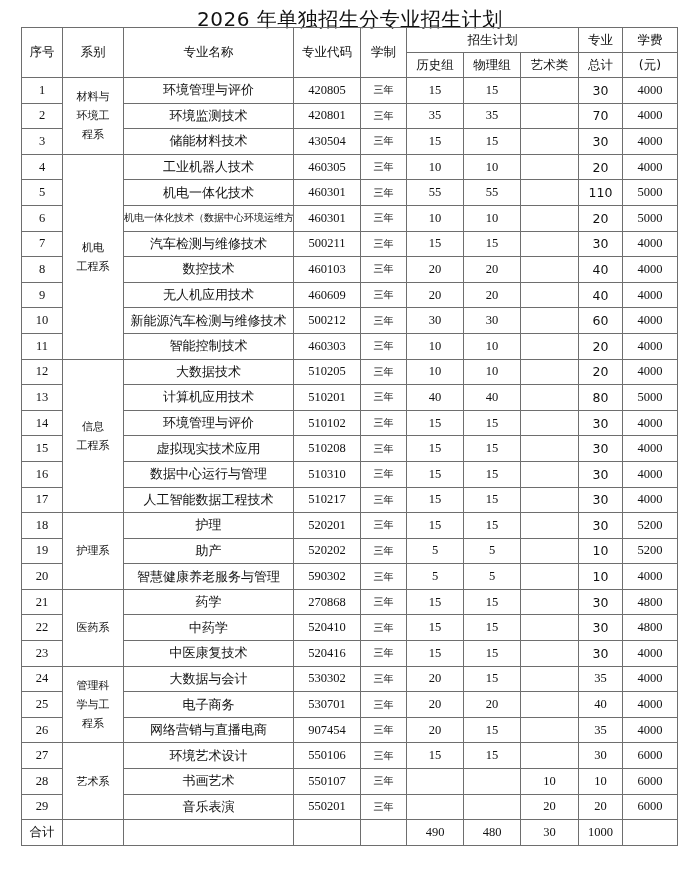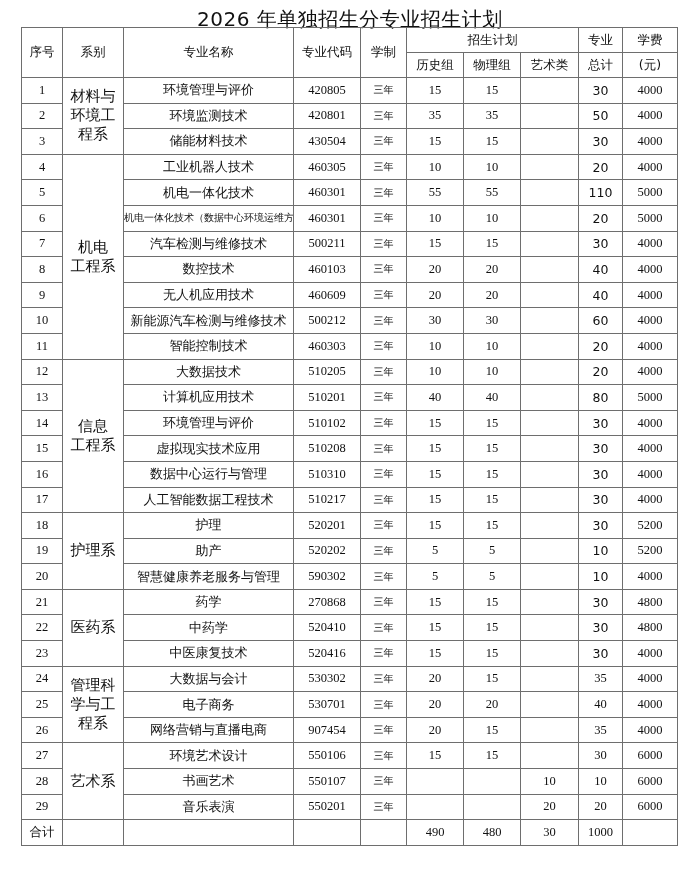"材料与" .dept { font-size: 15px -> 11px }
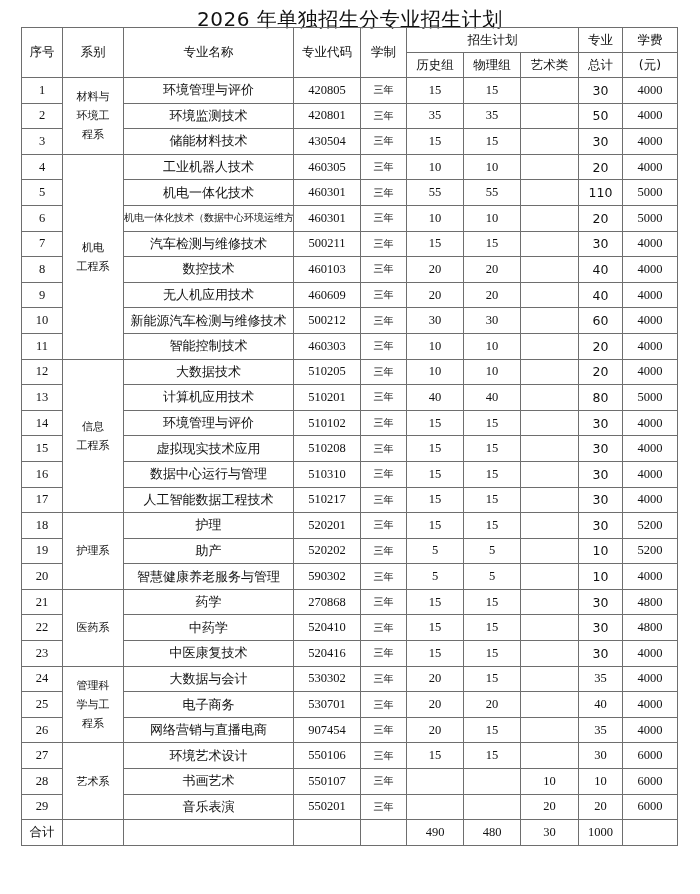"50" td.total-sans { text: 50 -> 70 }
